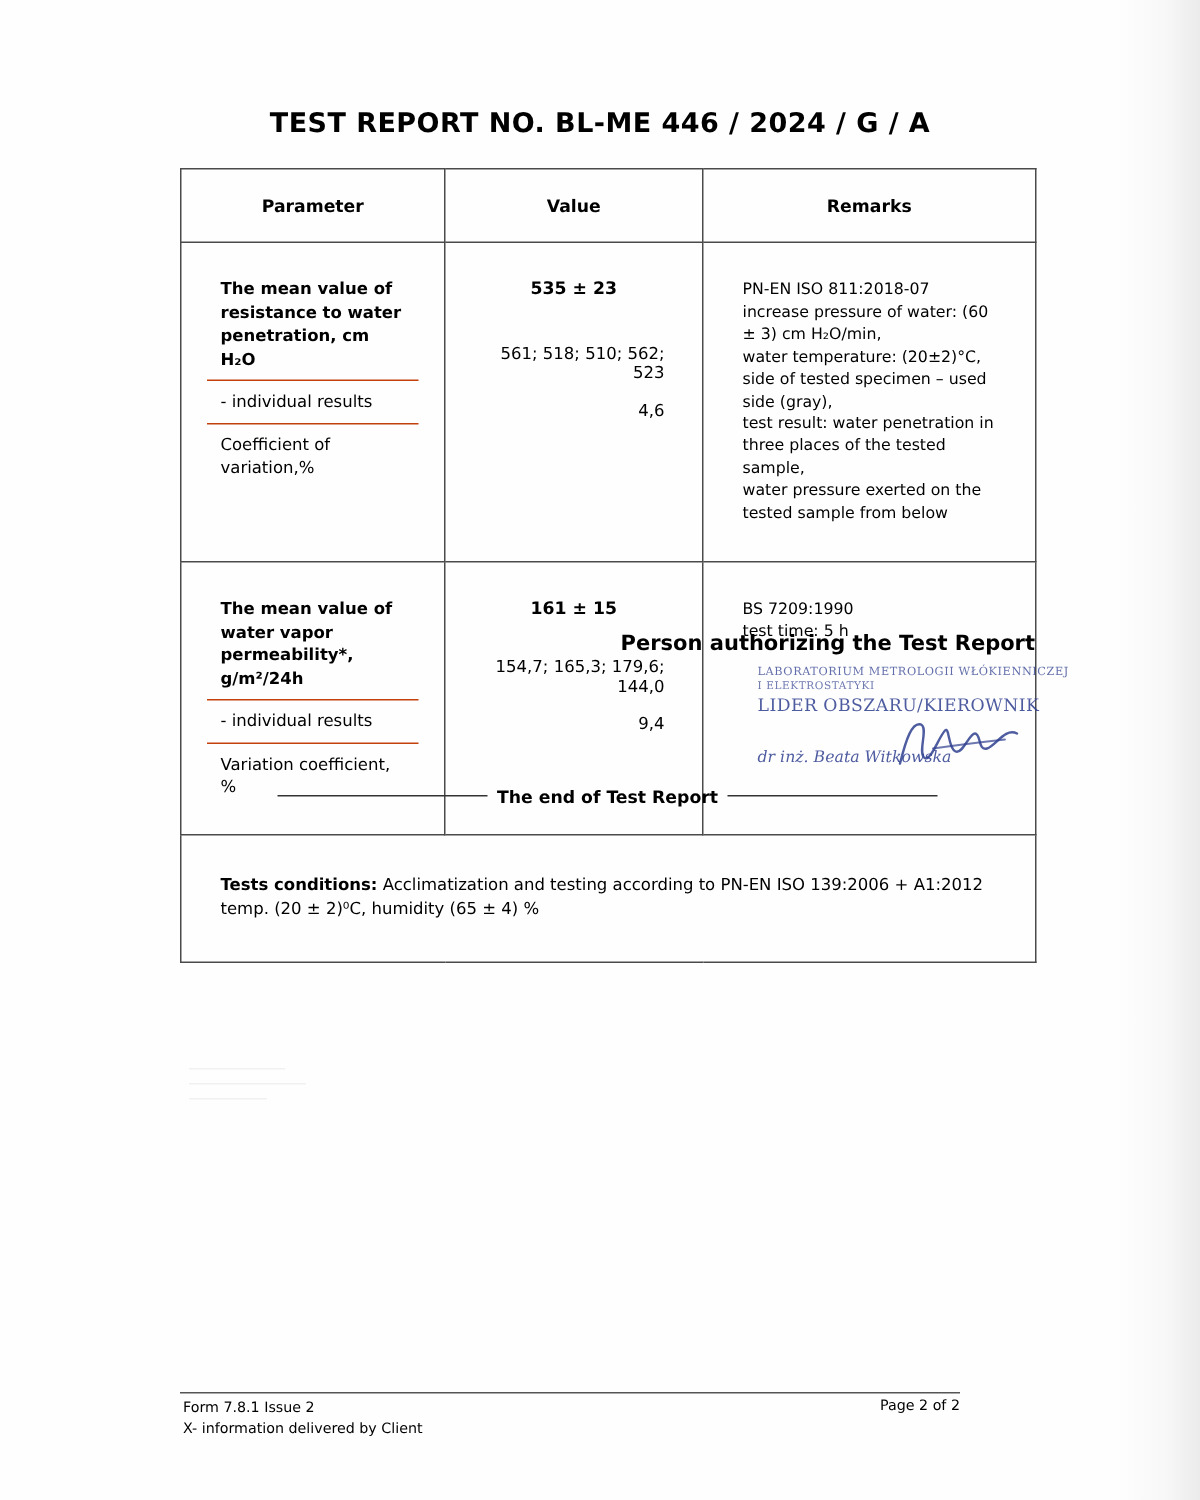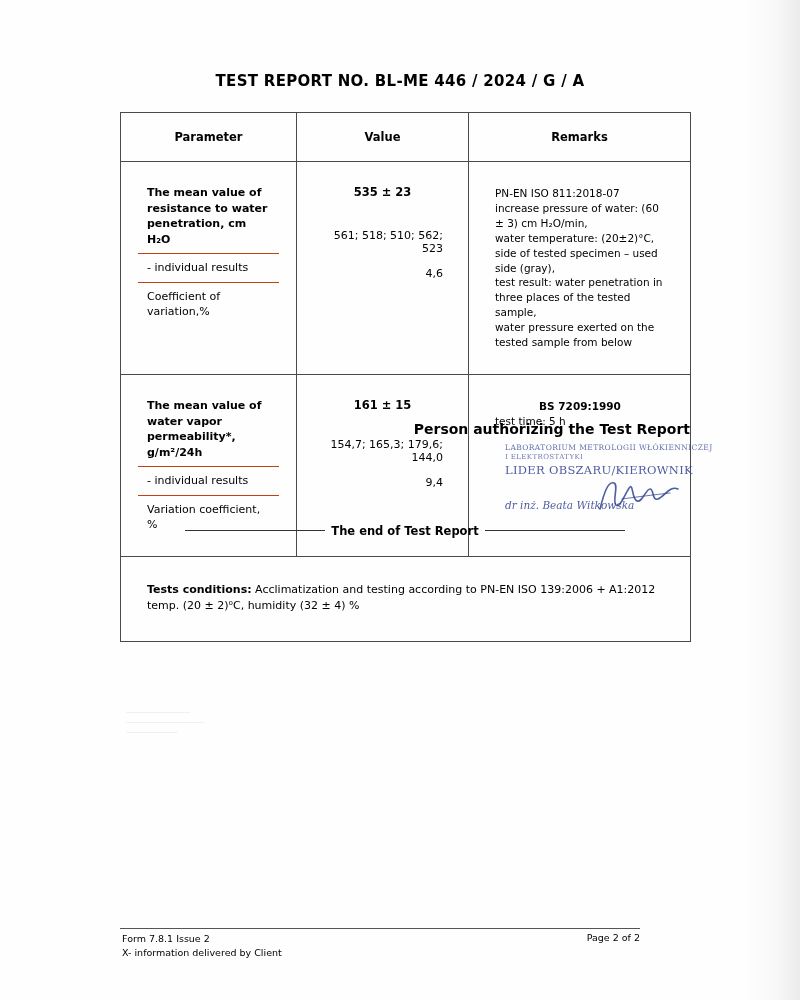"TEST REPORT NO. BL-ME 446" .report-title { font-size: 15px -> 18px }
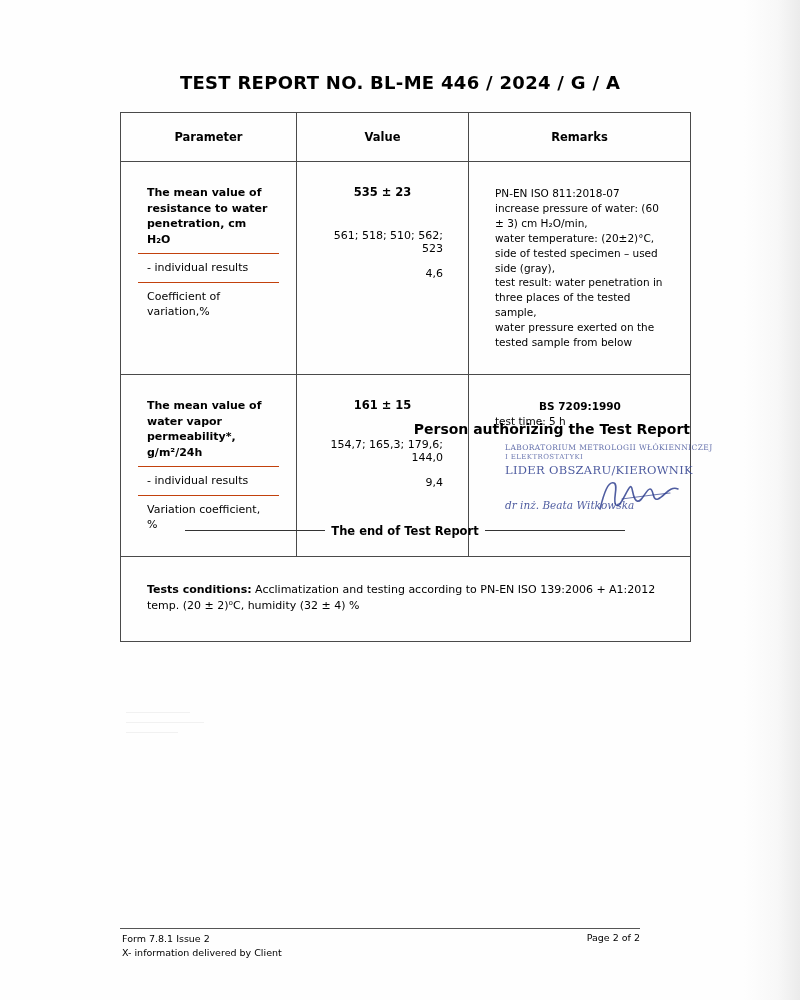"BS 7209:1990" div { font-weight: bold -> normal; text-align: center -> none }
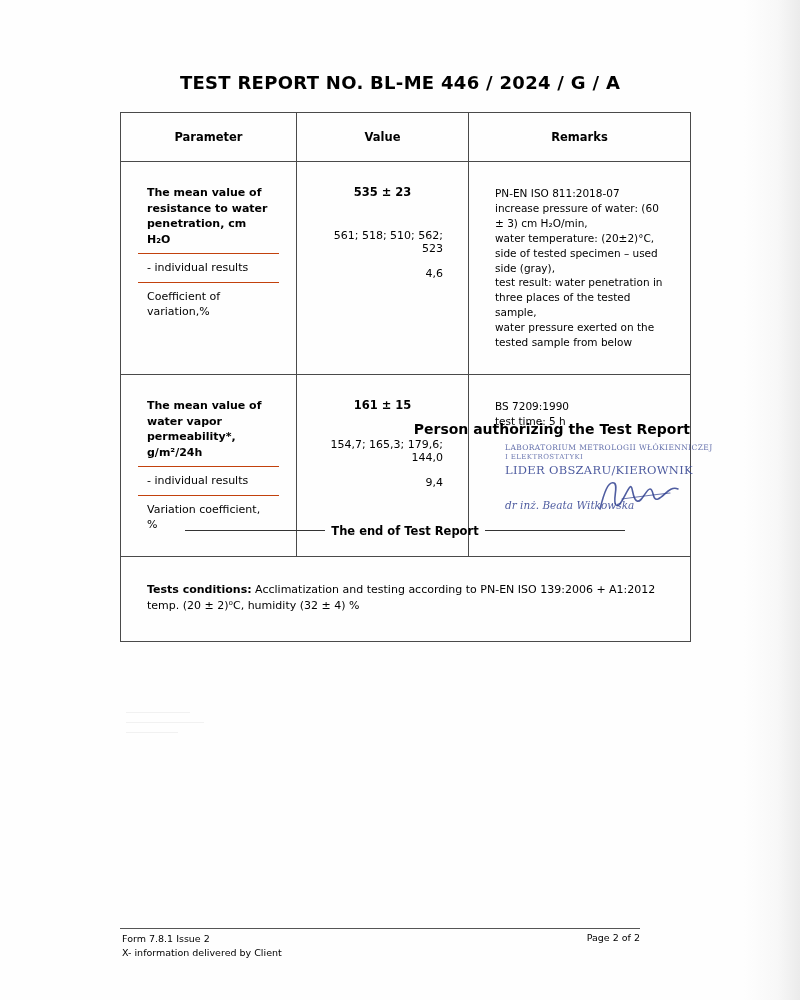"temp. (20 ± 2)⁰C, humidity" div { text: 32 -> 65 }
